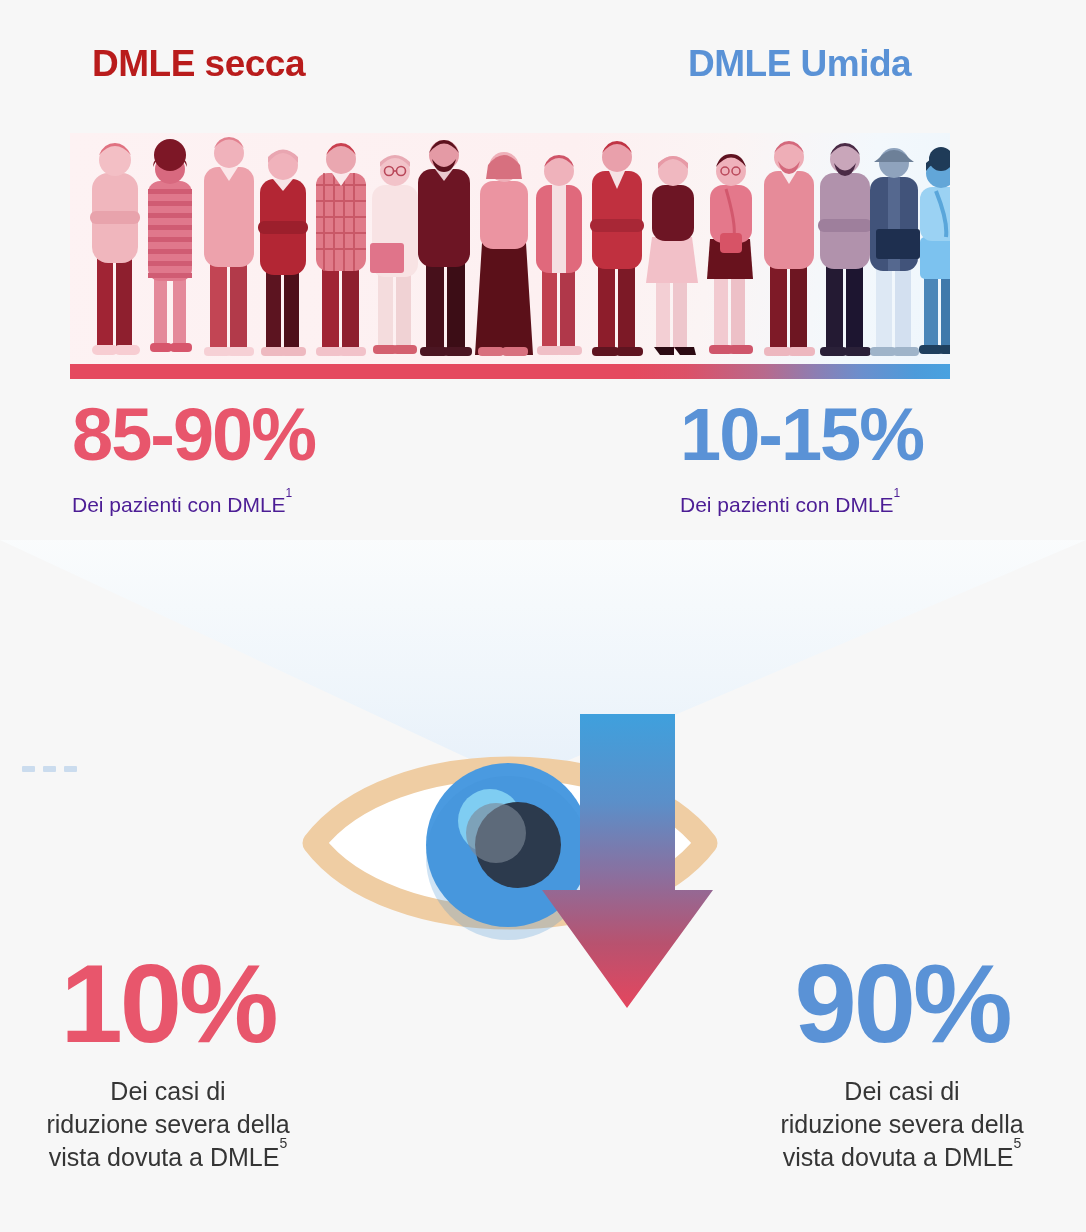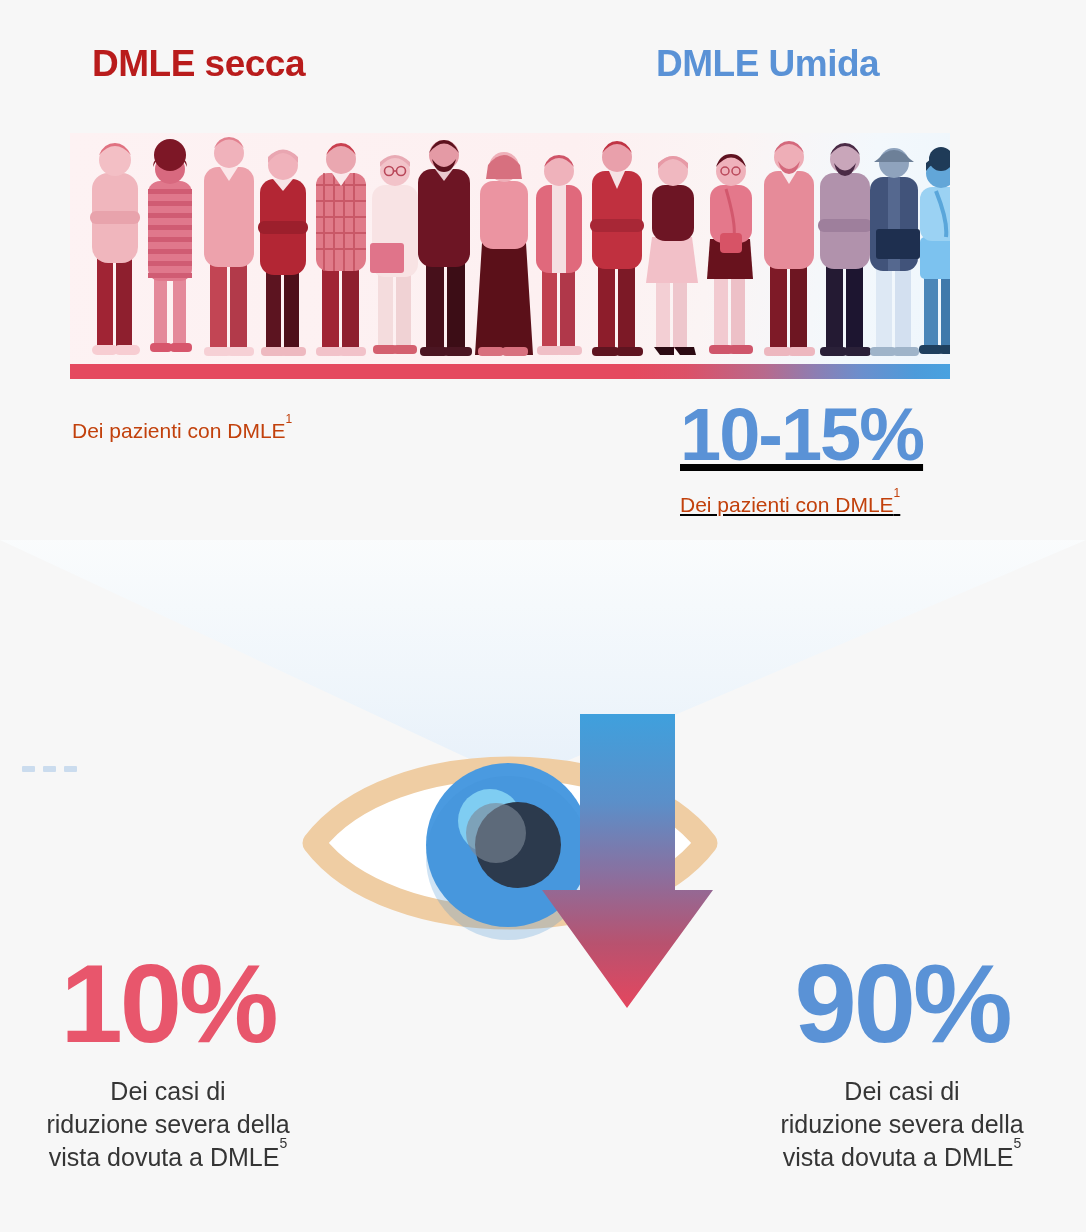"DMLE Umida" #title-wet { left: 656px -> 688px }
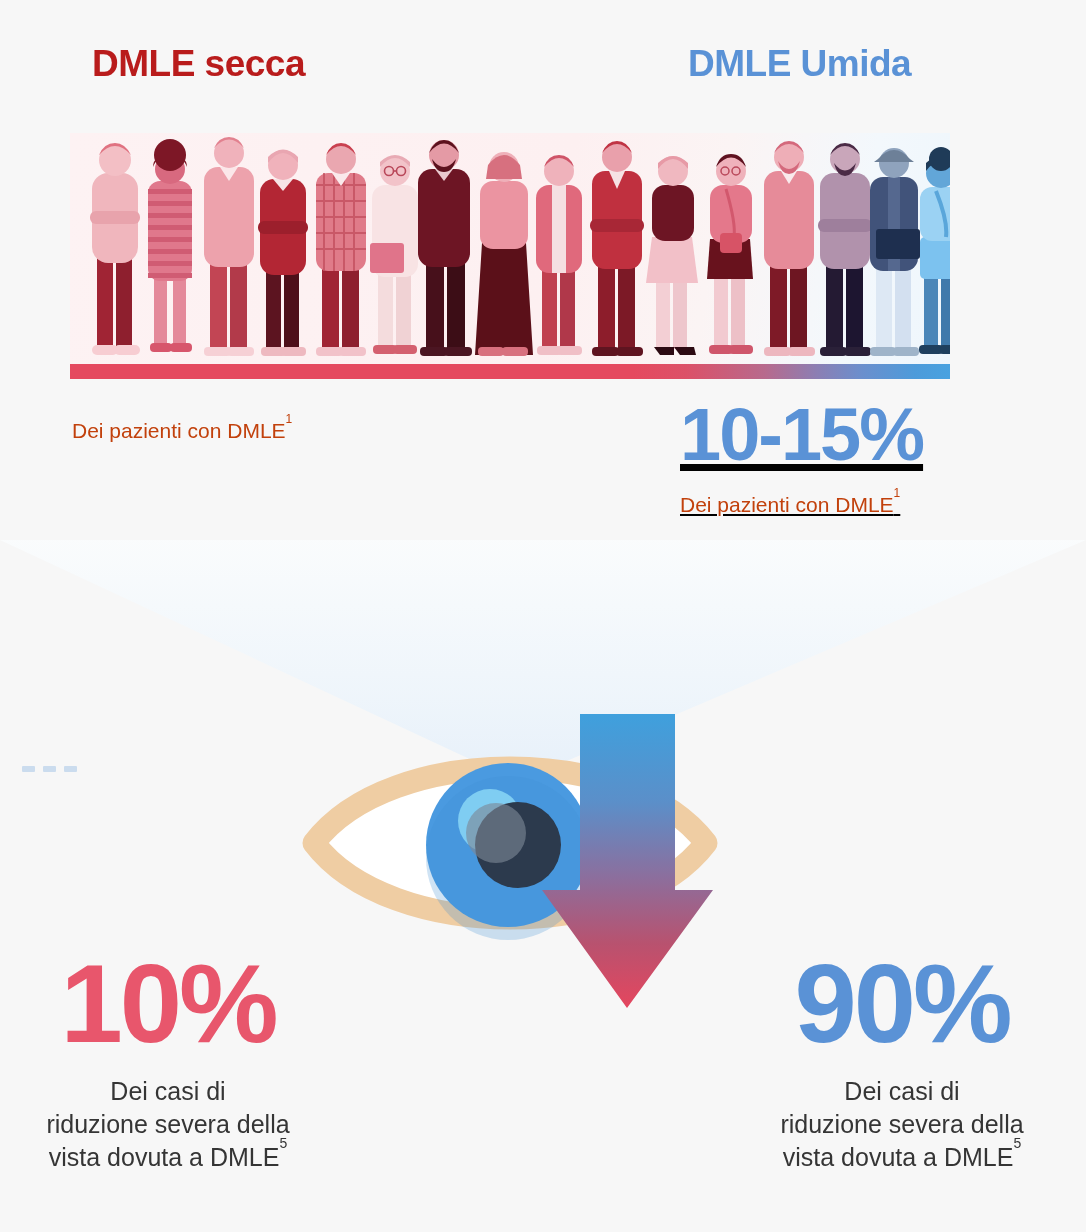"85-90%" div.stat-num { html: none -> <div>85-90%</div> }
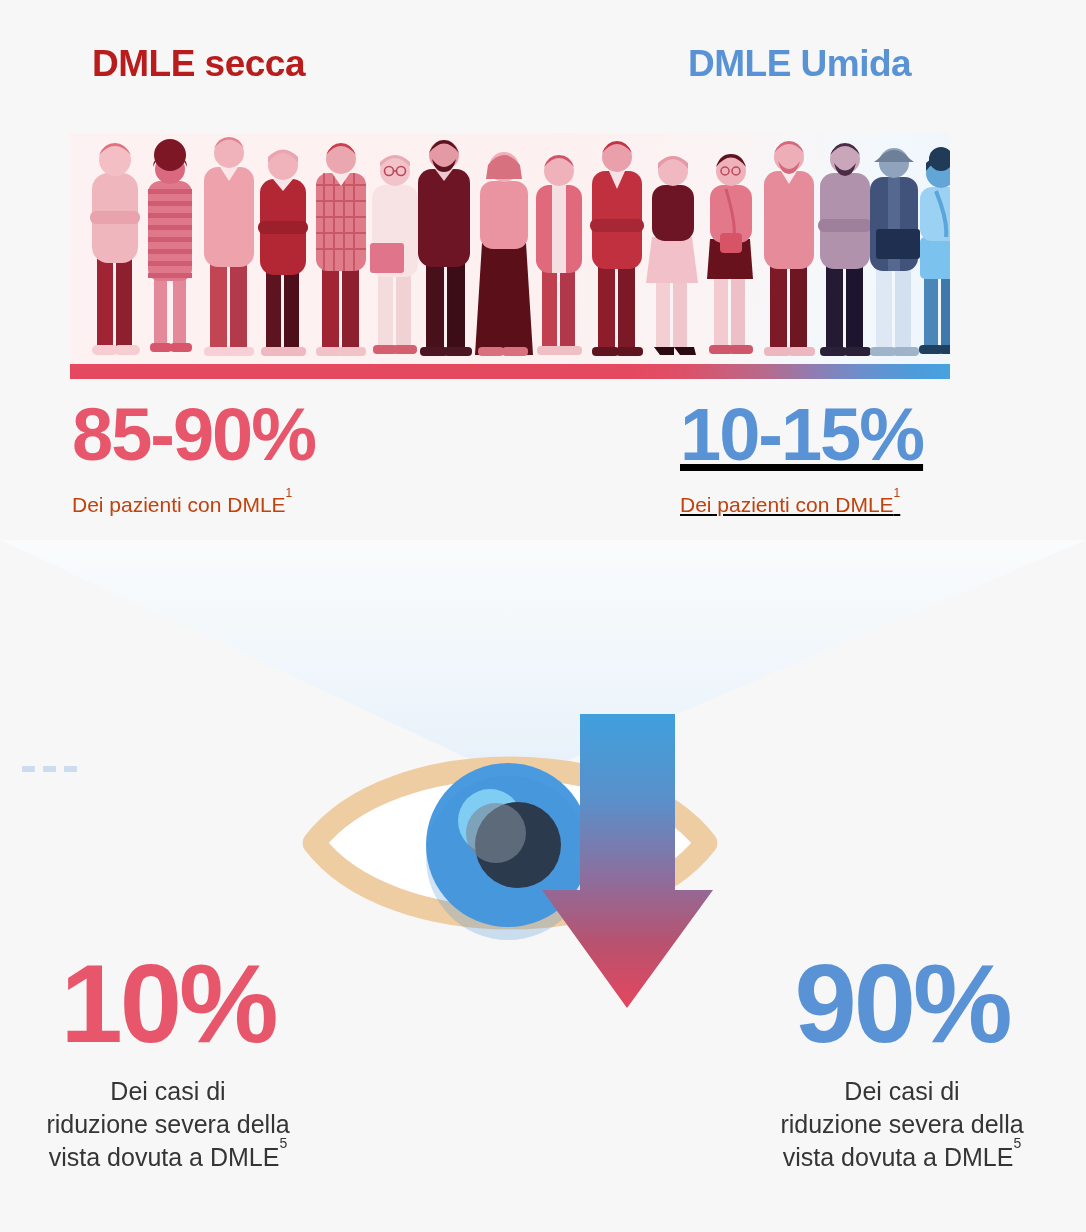"10-15%" #stat-wet { text-decoration: underline -> none }
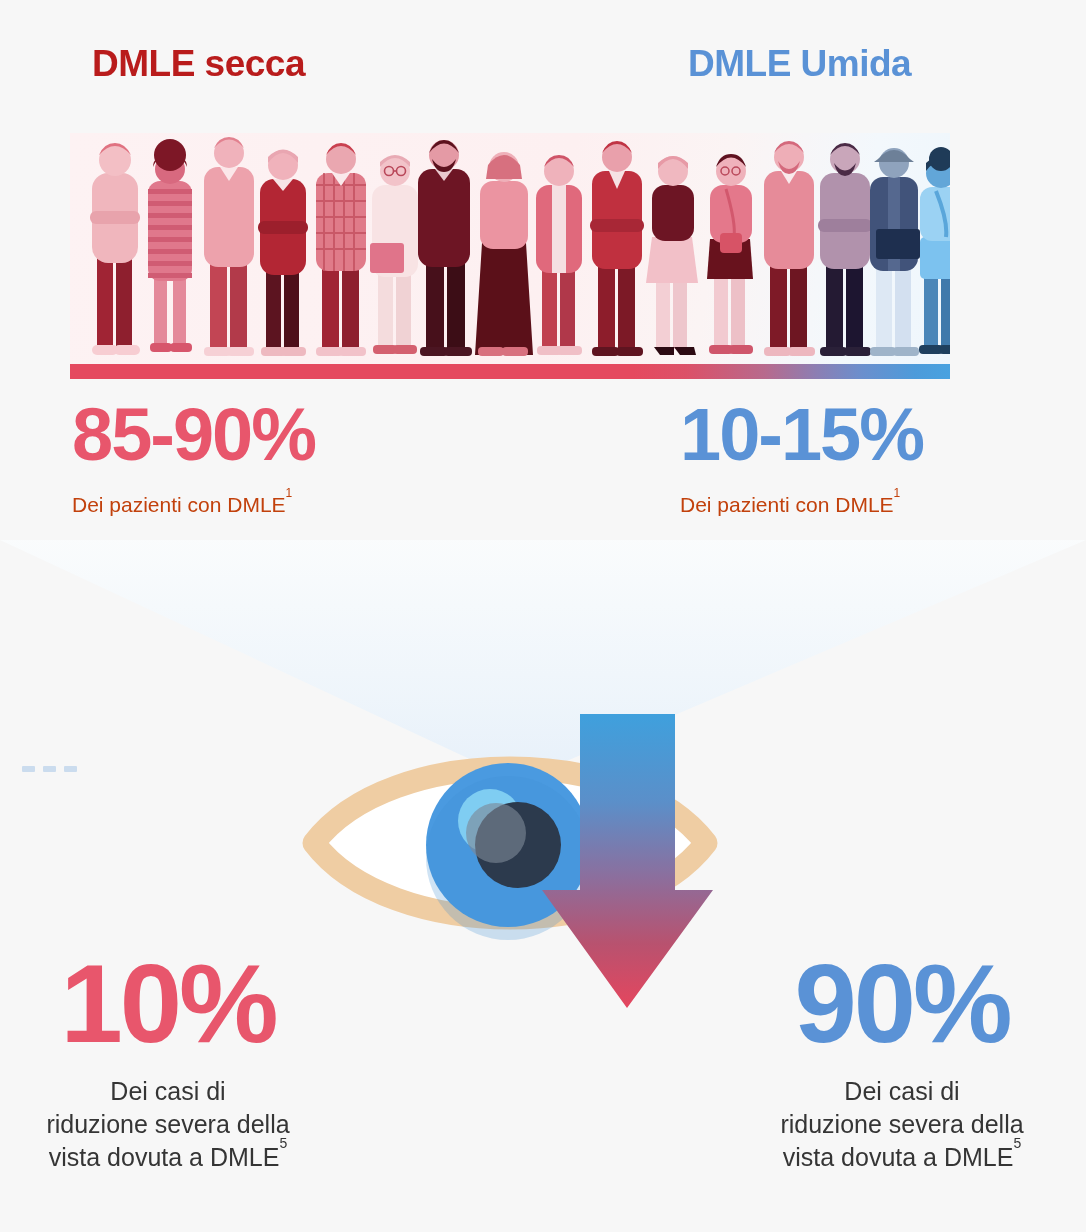"Dei pazienti con DMLE1" .stat-cap { color: #c2410c -> #4c1d95 }
